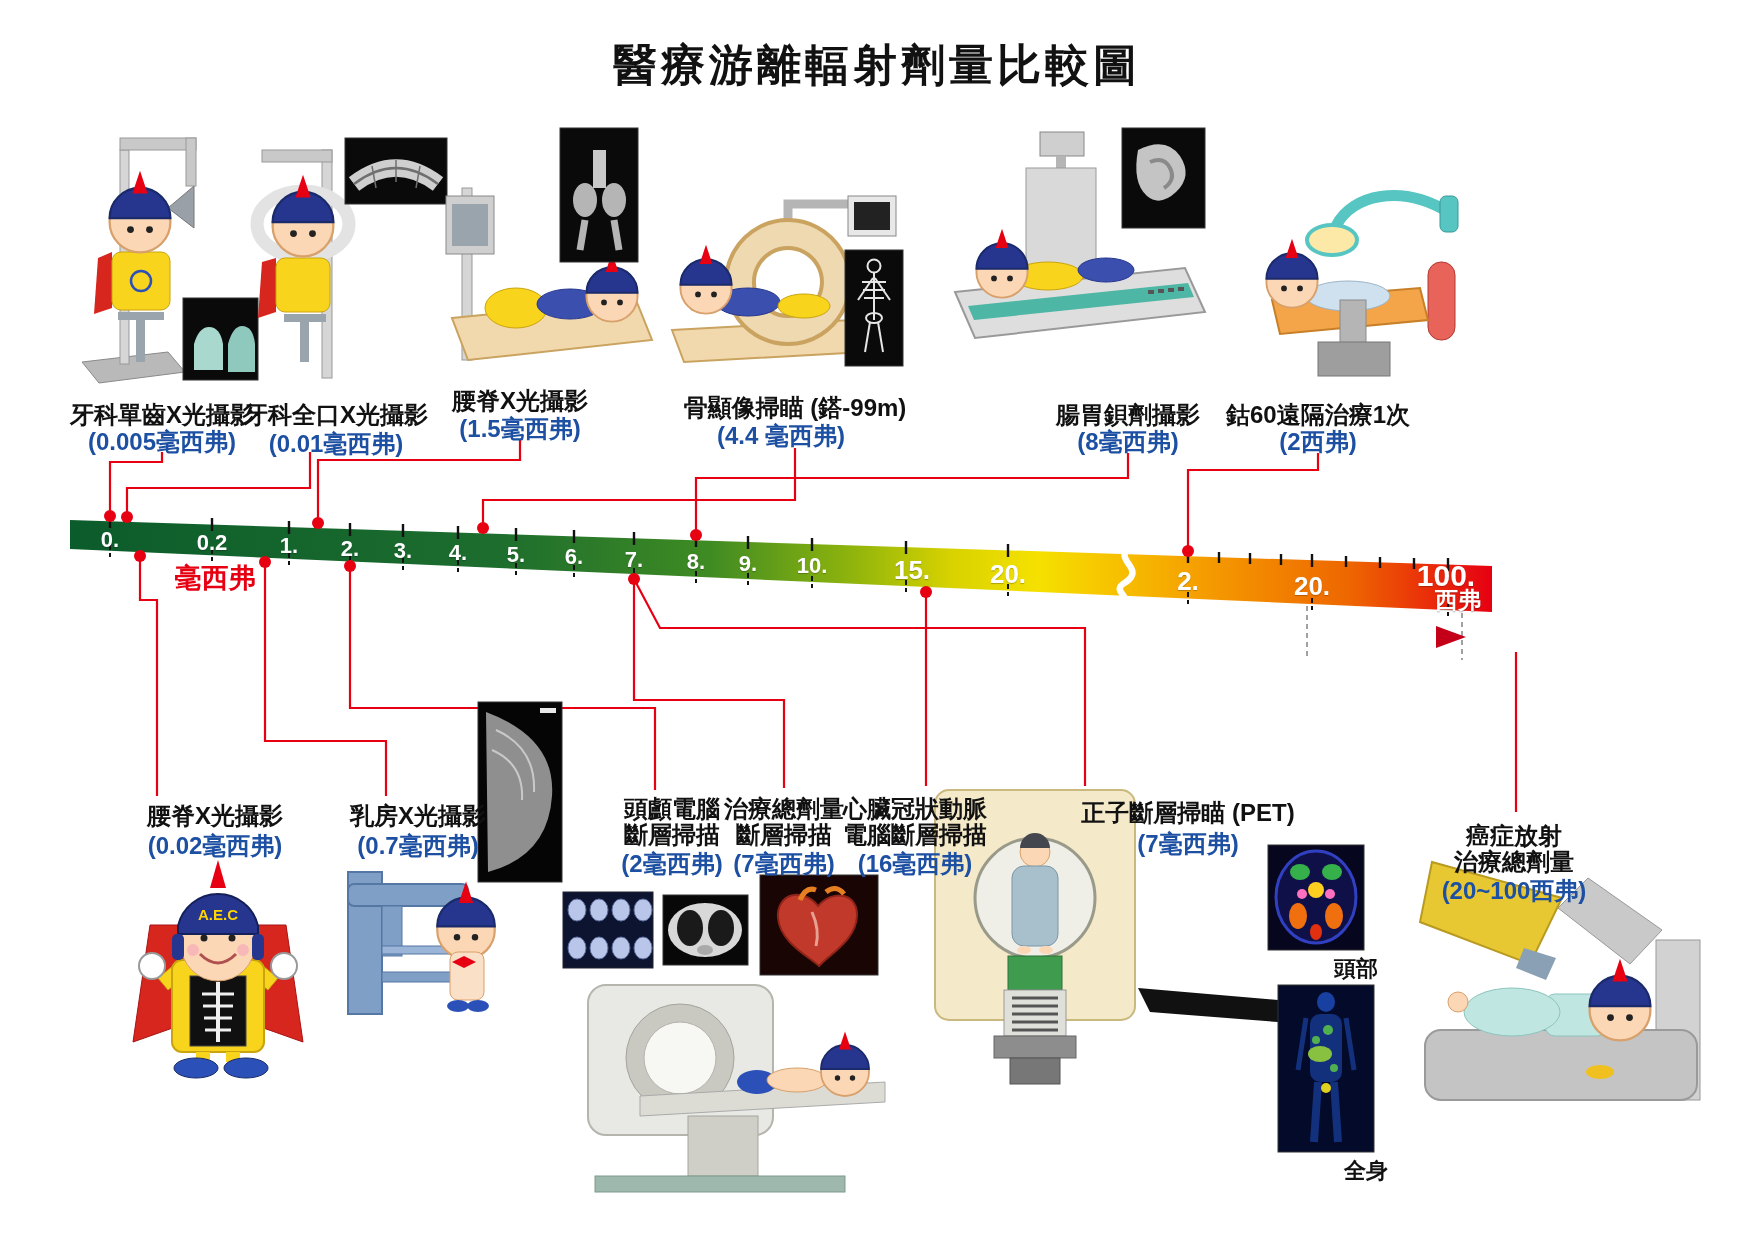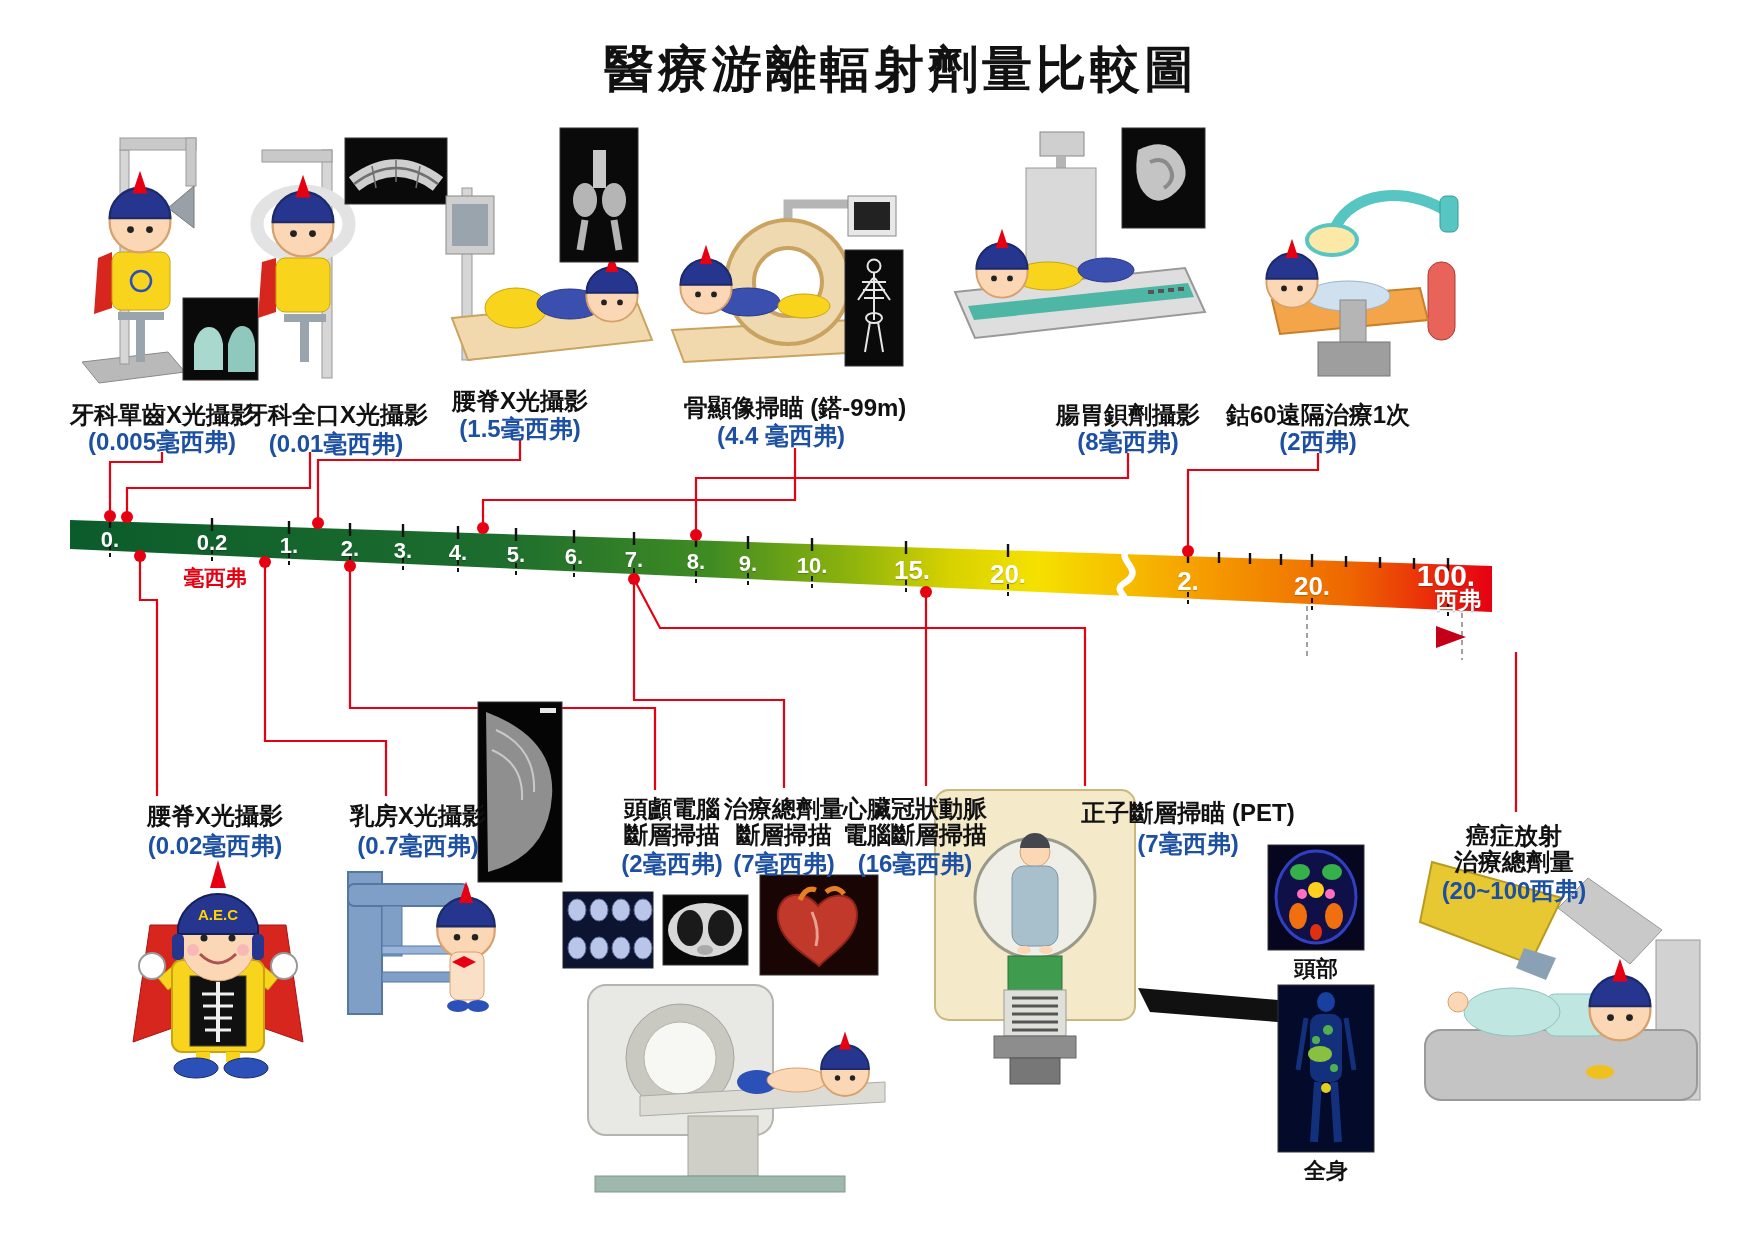"醫療游離輻射劑量比較圖" .title { font-size: 50px -> 44px; margin-left: 24px -> none }
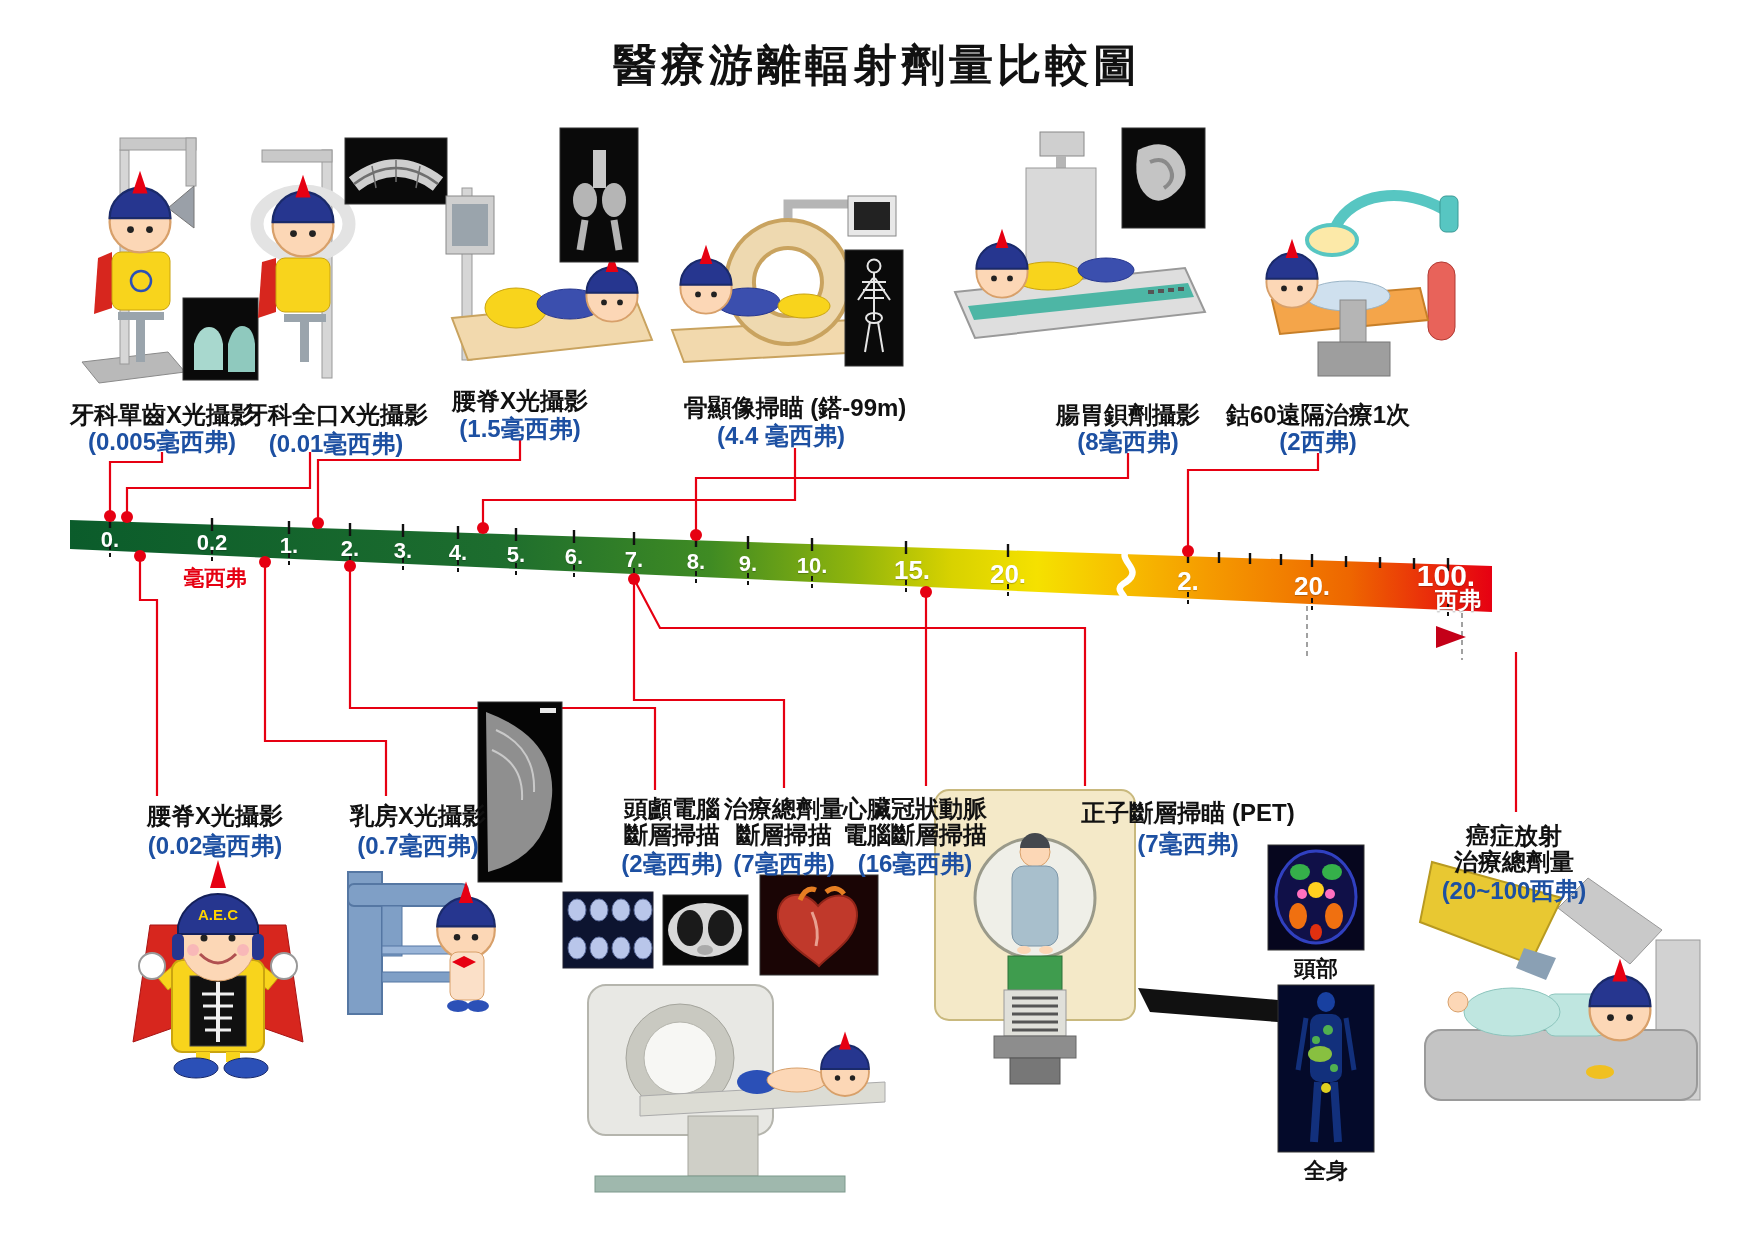"毫西弗" .unit-msv { font-size: 21px -> 27px }
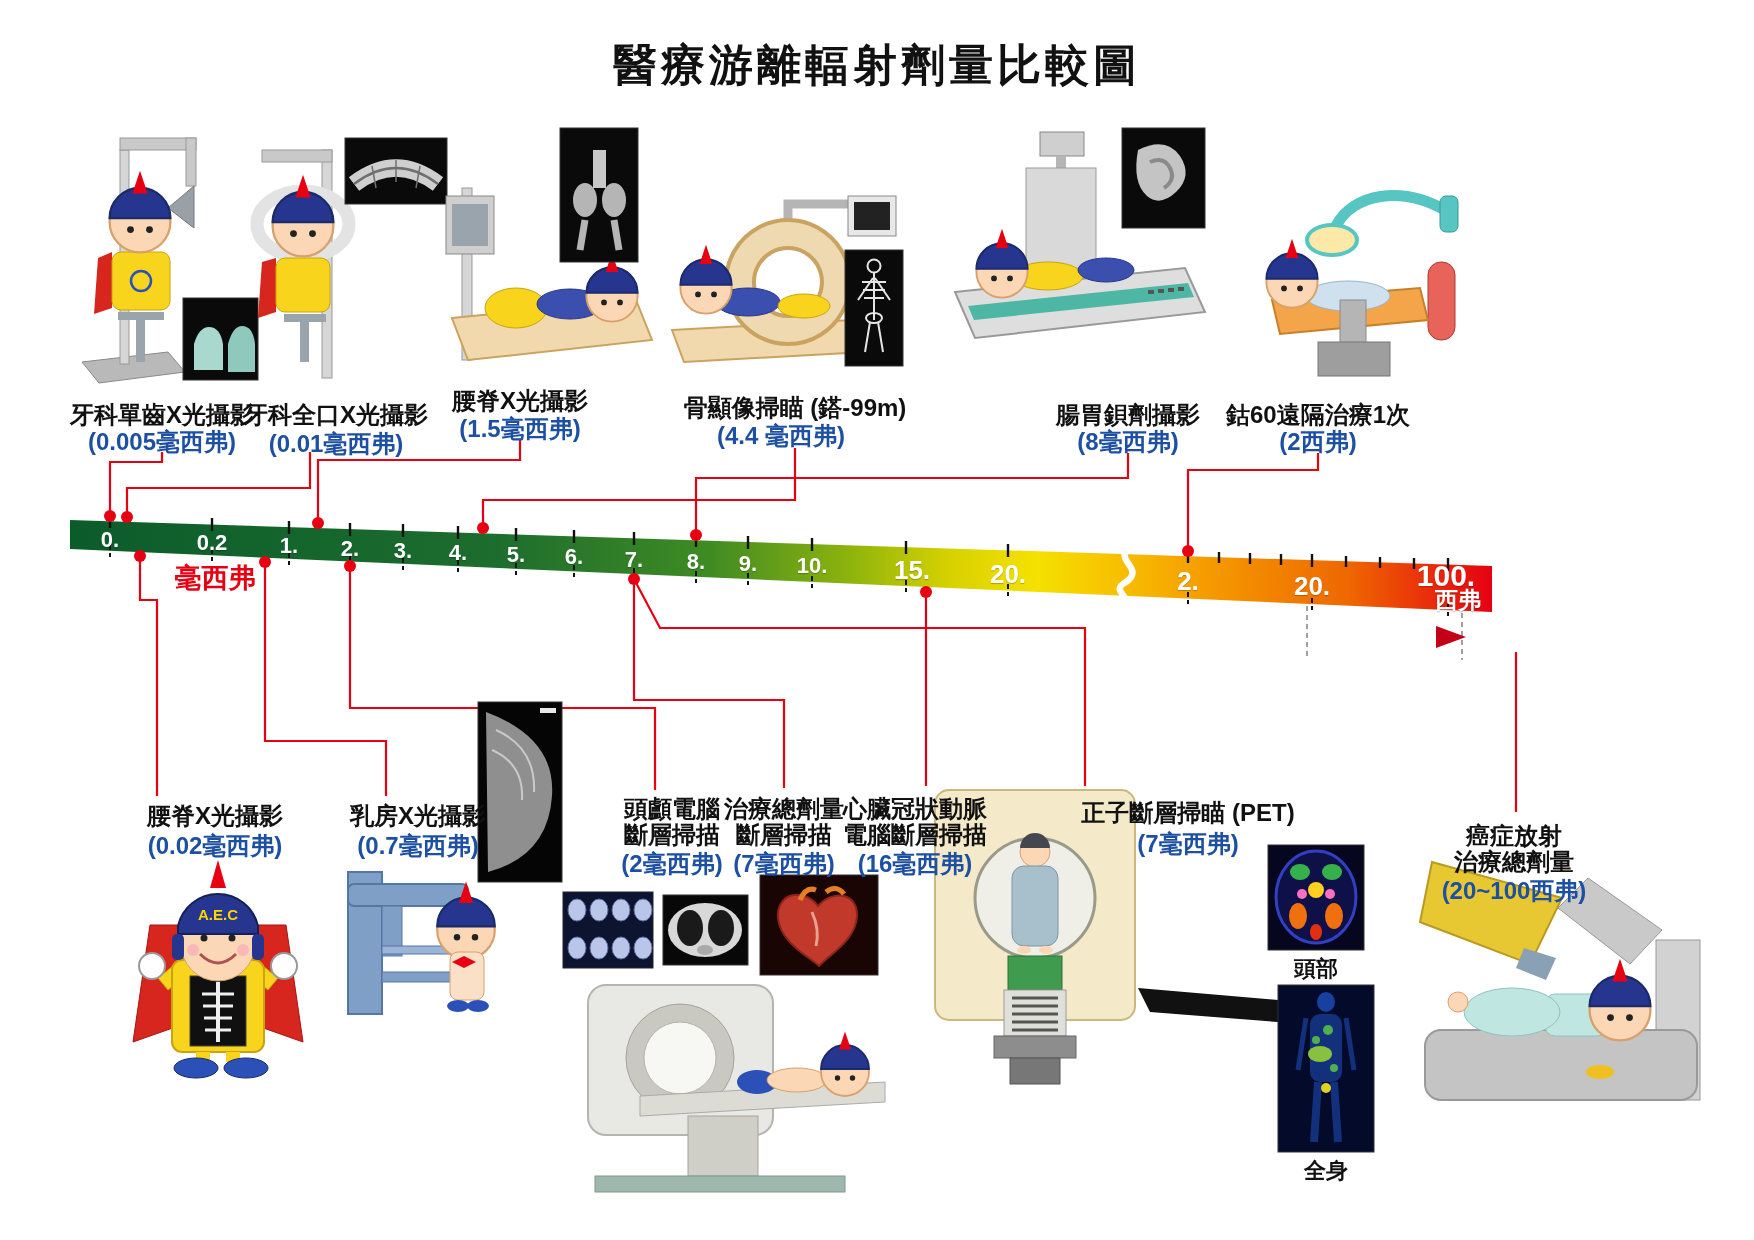"頭部" .pet-lbl { margin-left: none -> 40px }
